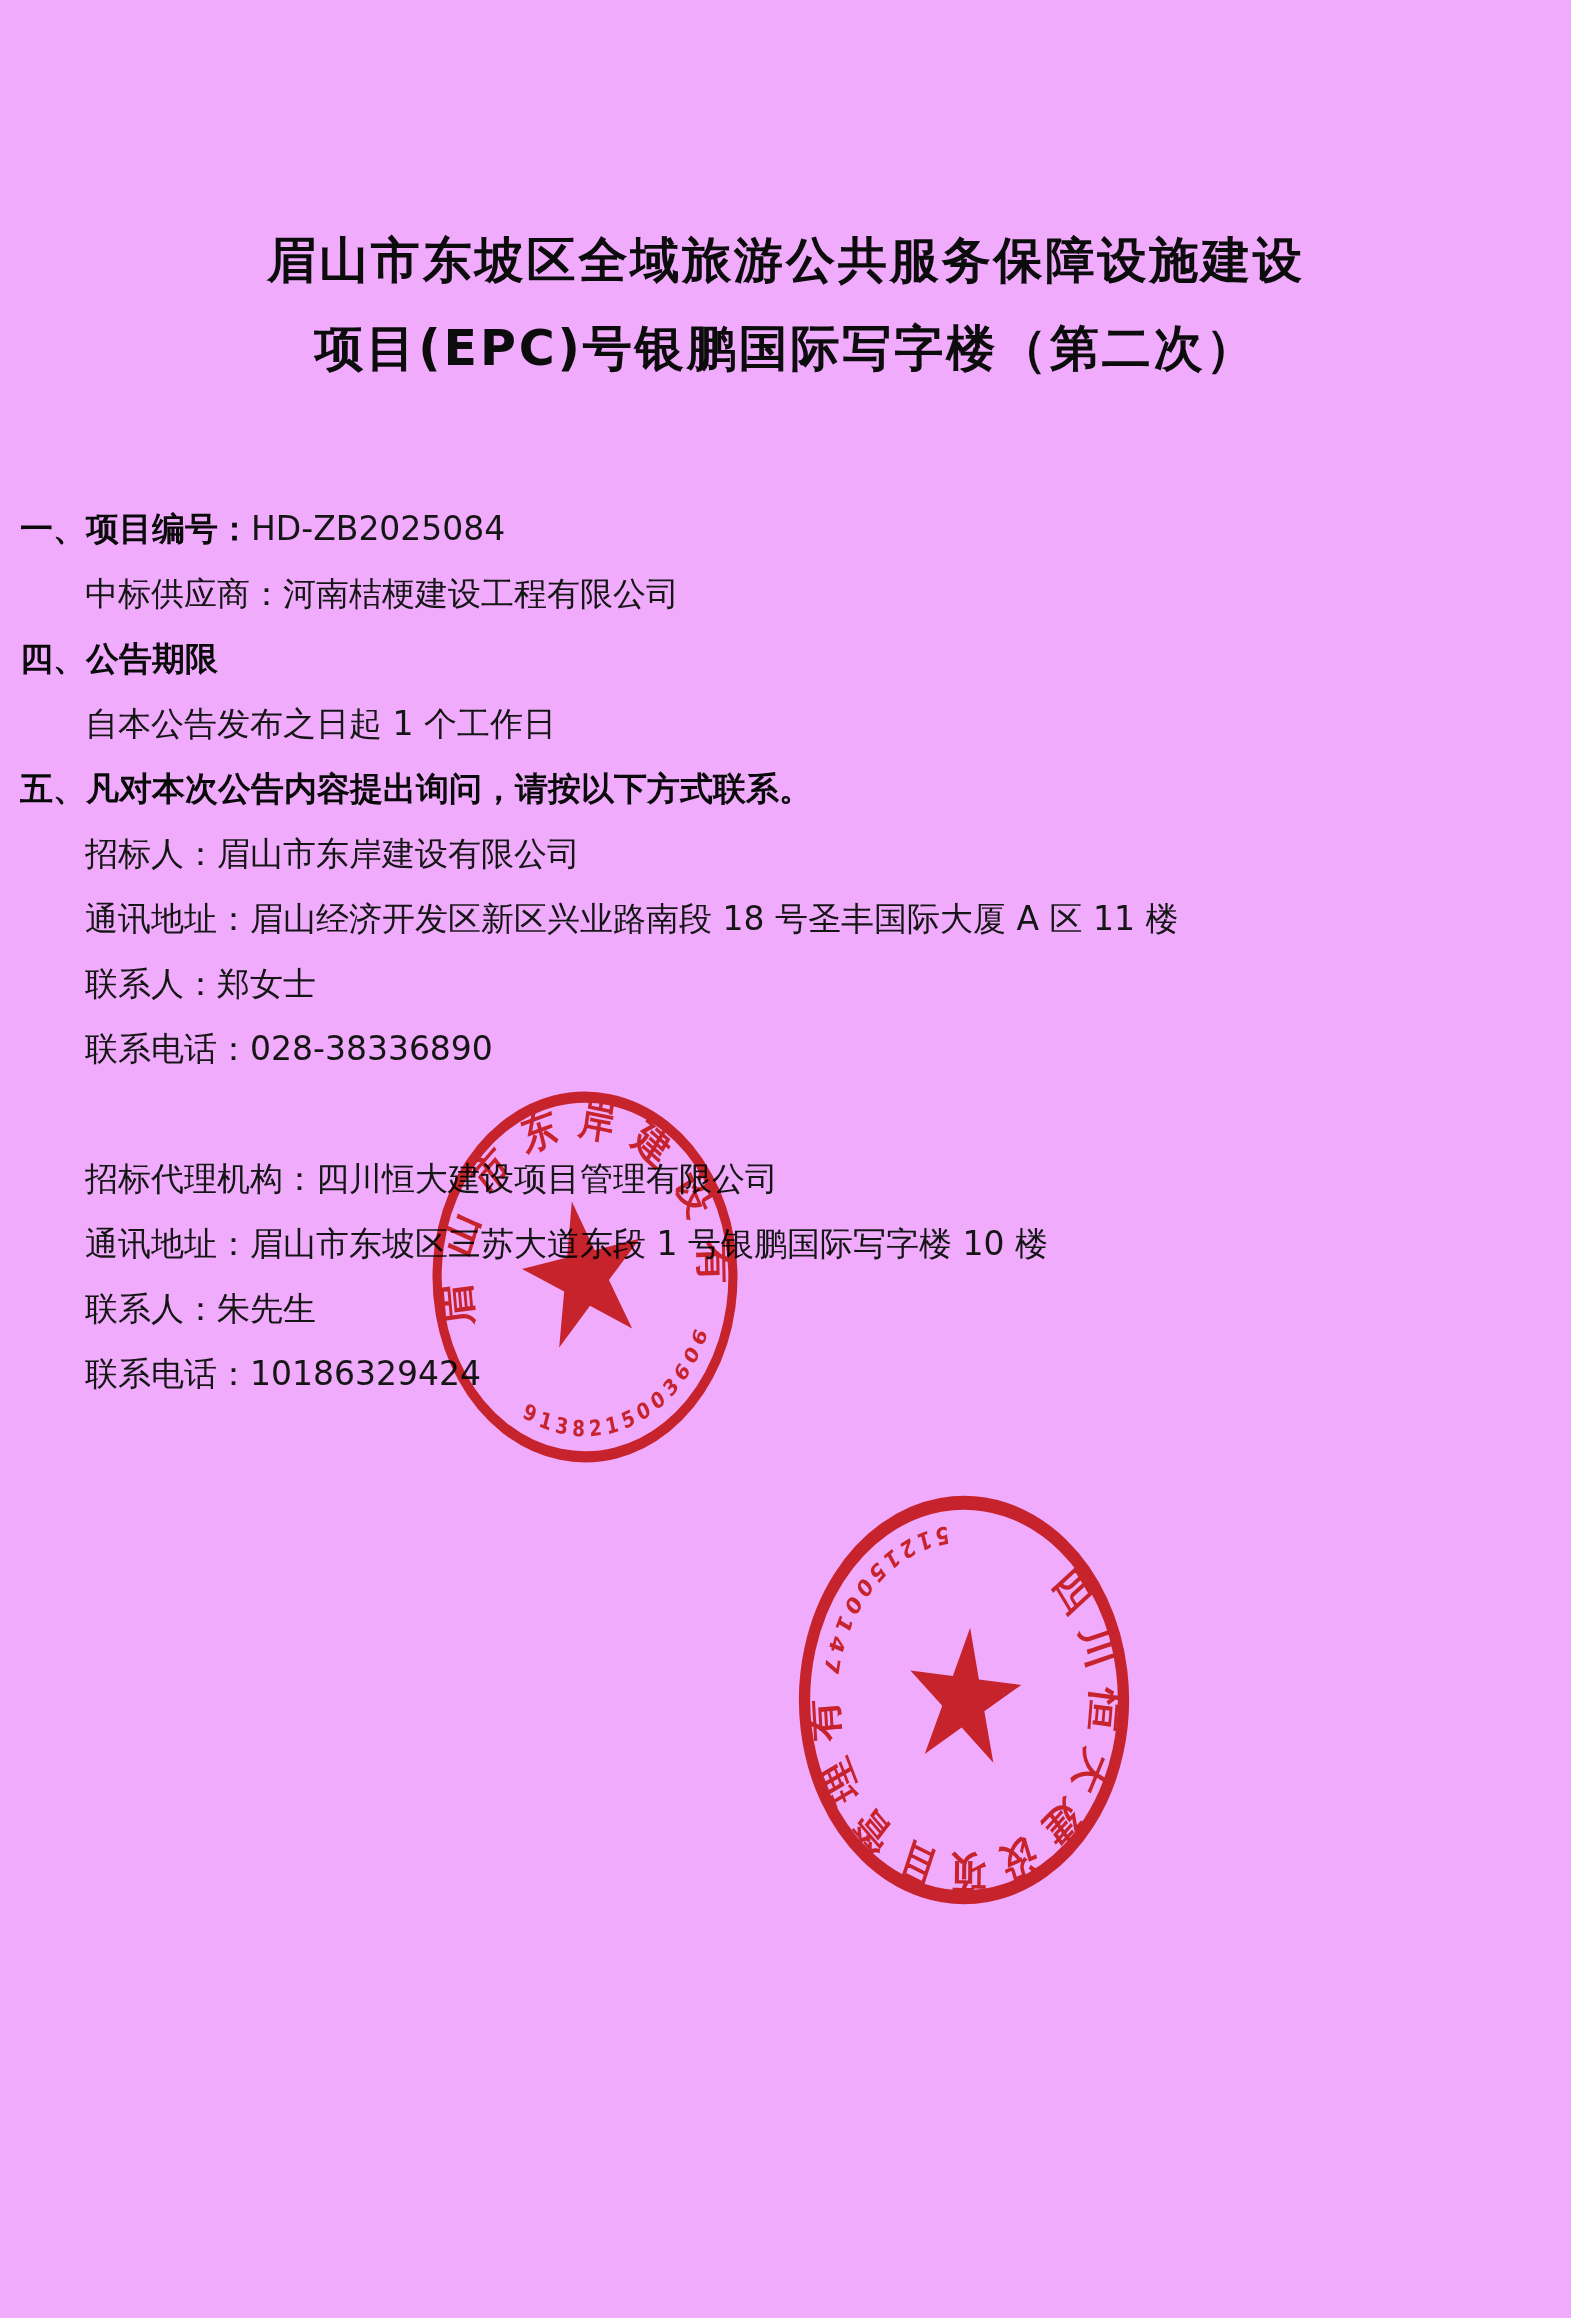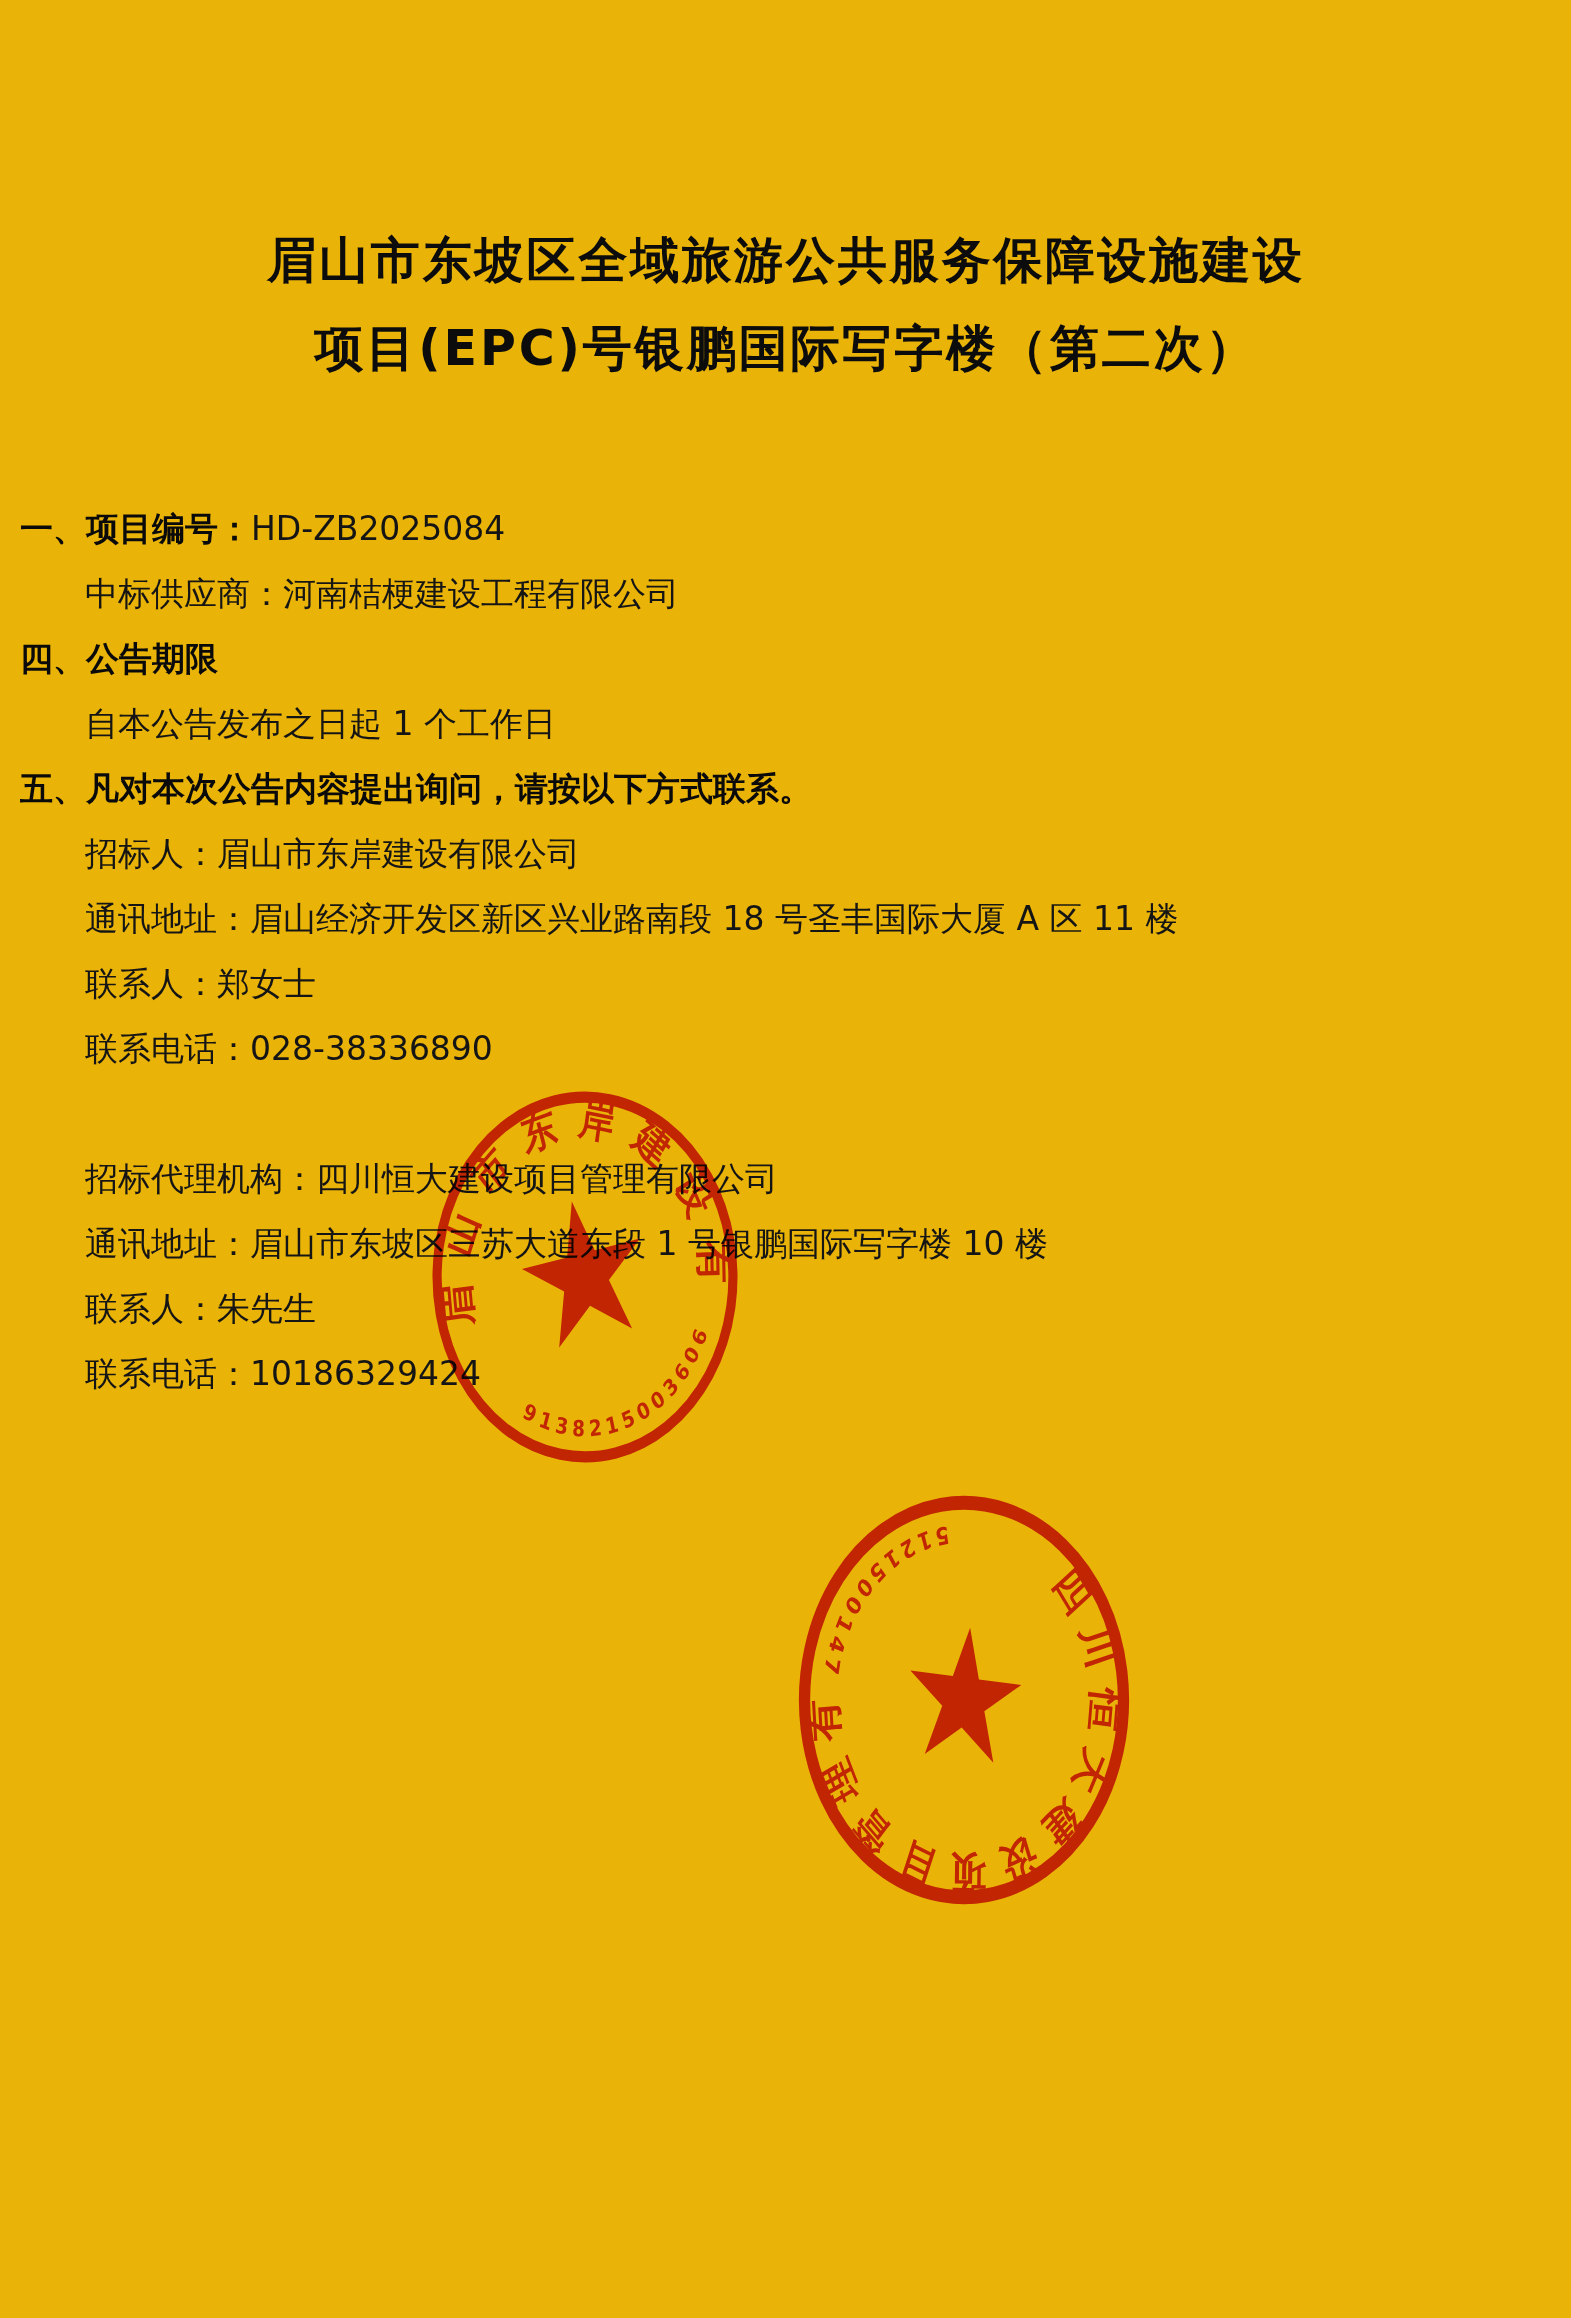"眉山市东坡区全域旅游公共服务保障设施建设" .page { background: #eab308 -> #f0abfc }
